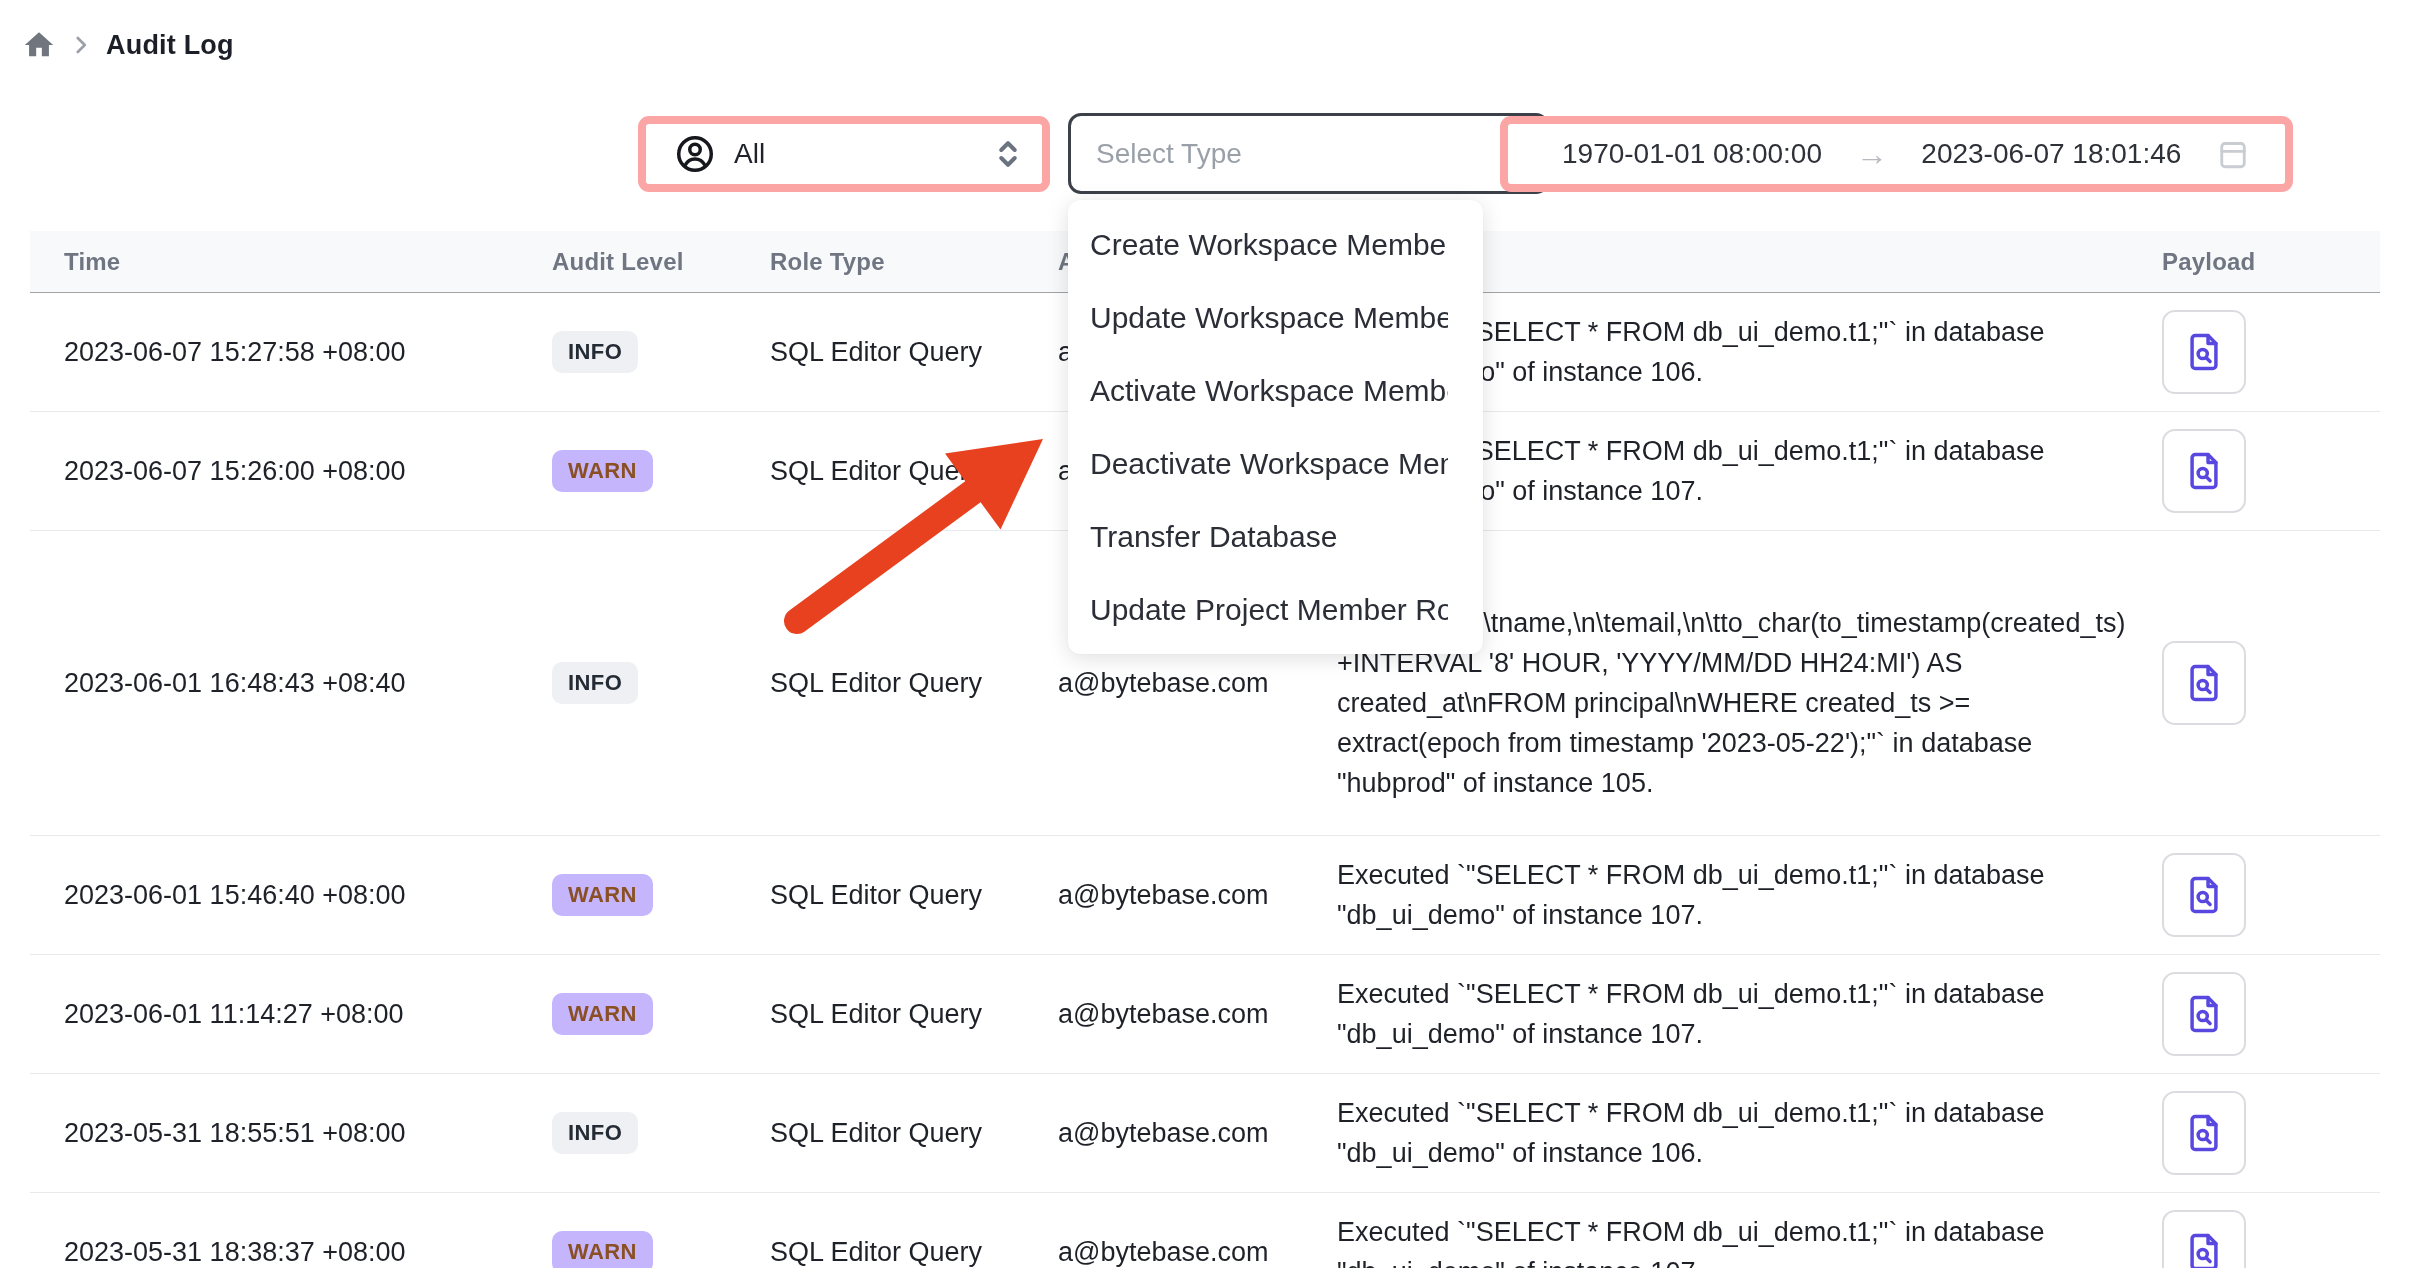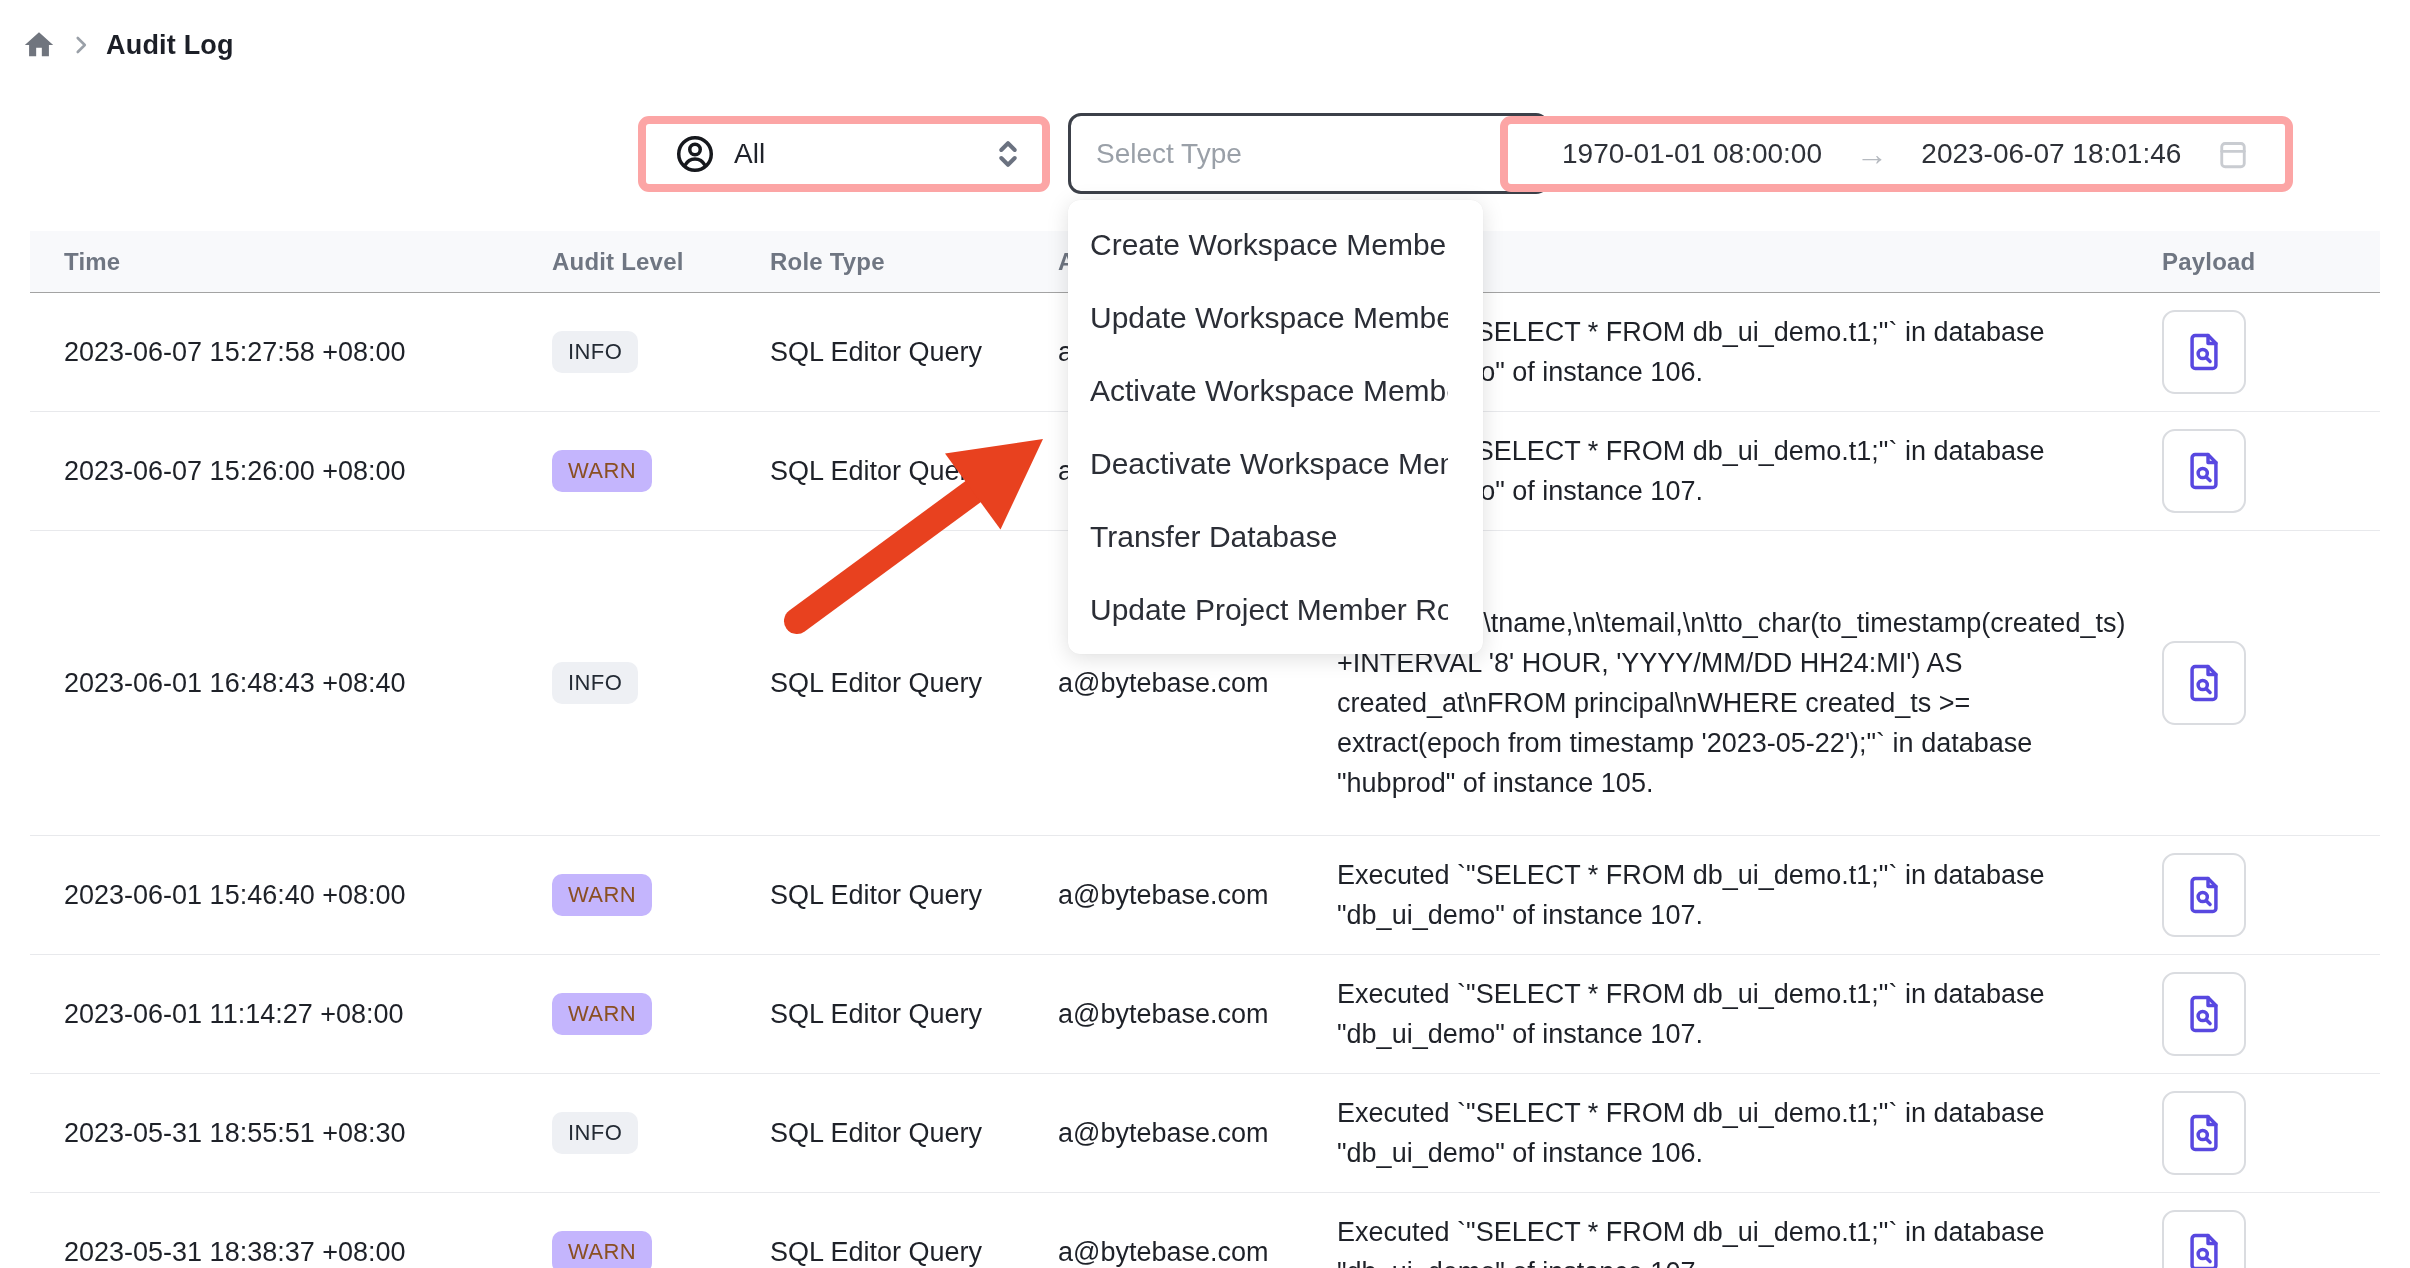"INFO" .badge { font-weight: 400 -> 700 }
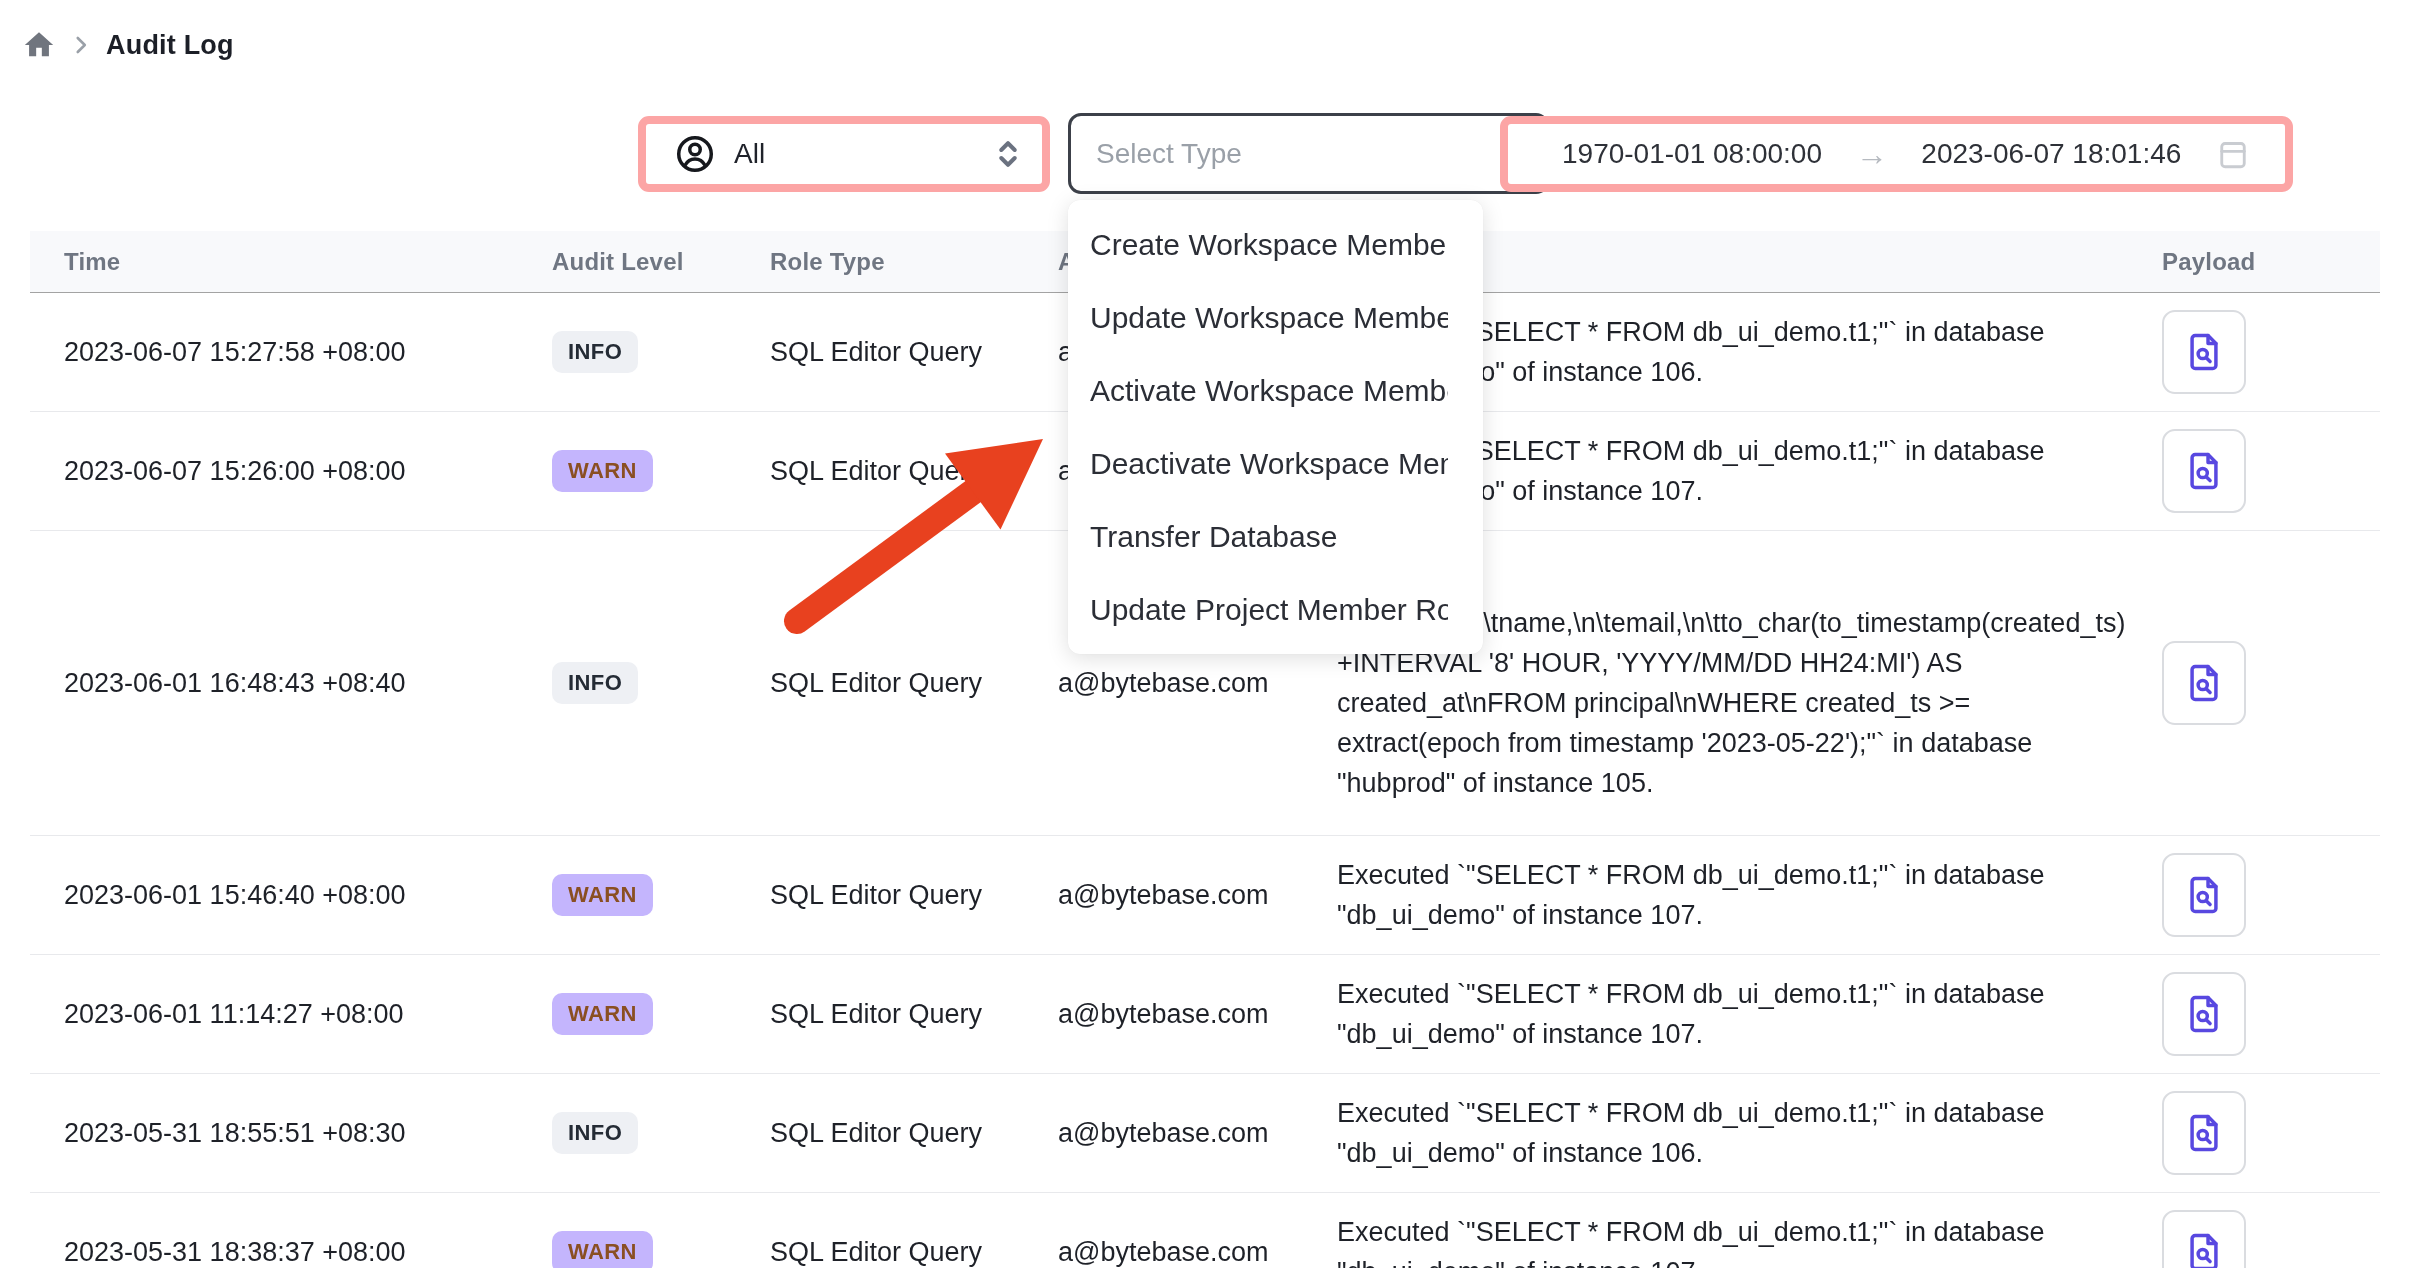"2023-05-31 18:55:51 +08:30" span.rt { text: +08:30 -> +08:00 }
